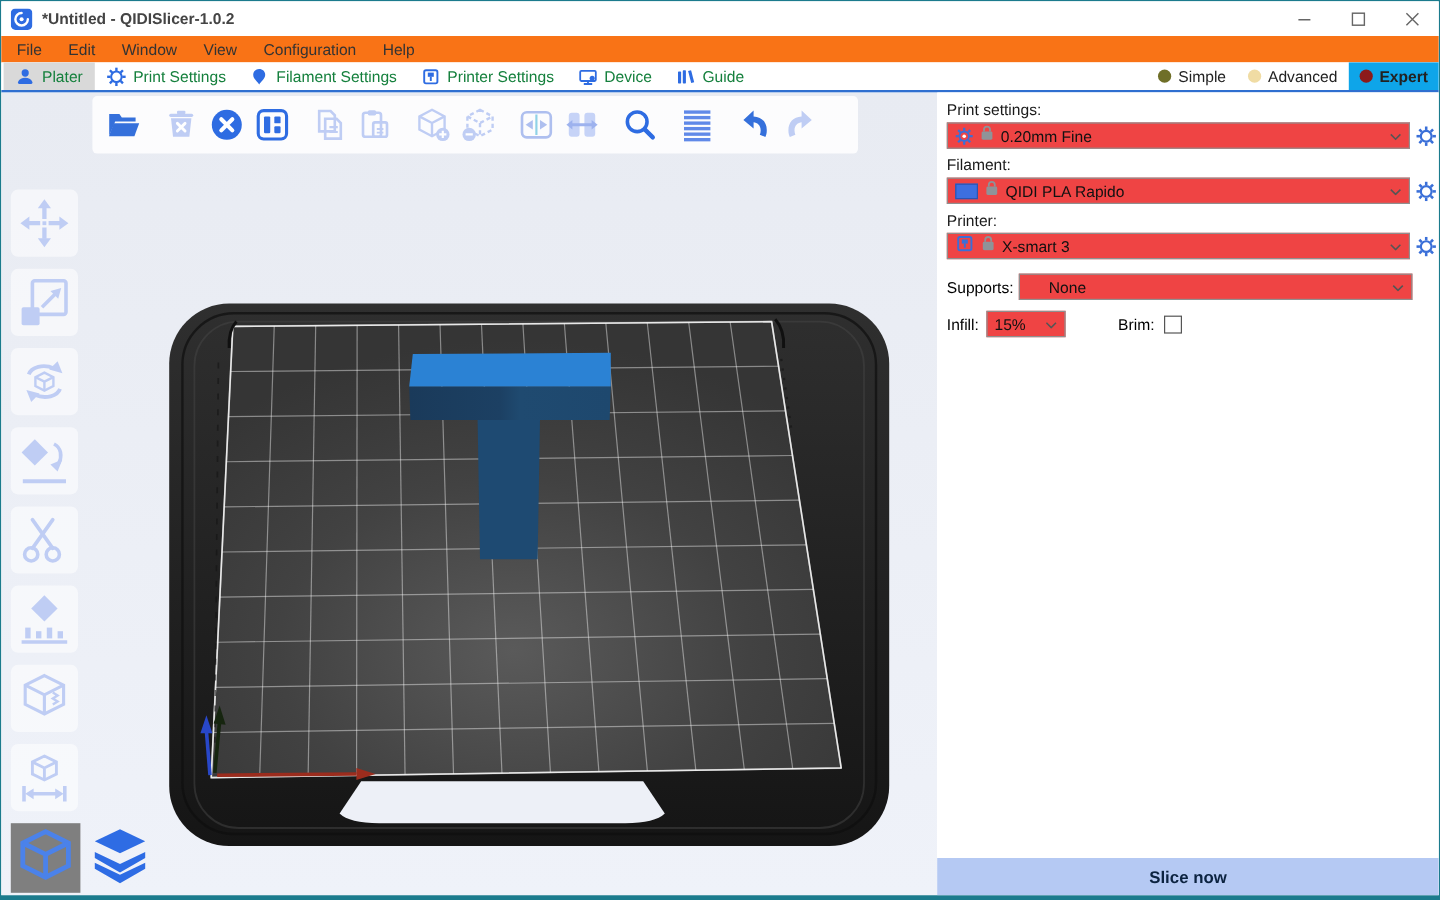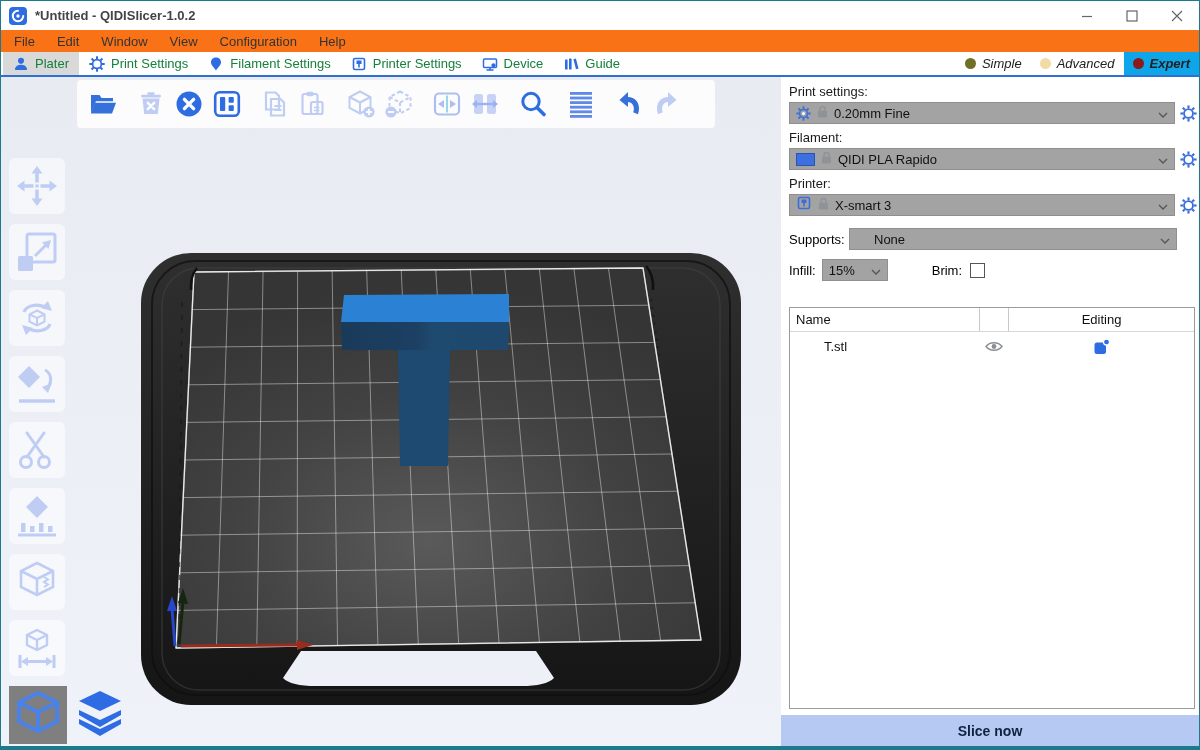"Simple" .mode { font-style: italic -> none }
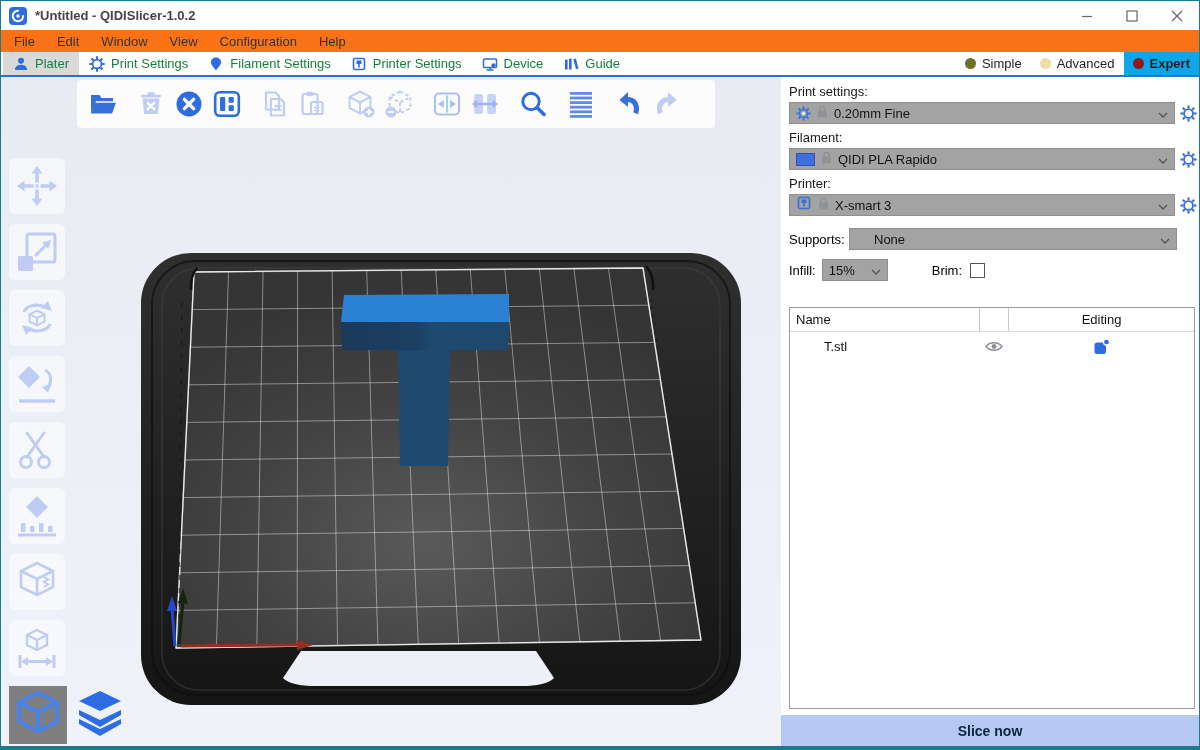"0.20mm Fine" .combo { background: #a3a3a3 -> #ef4444 }
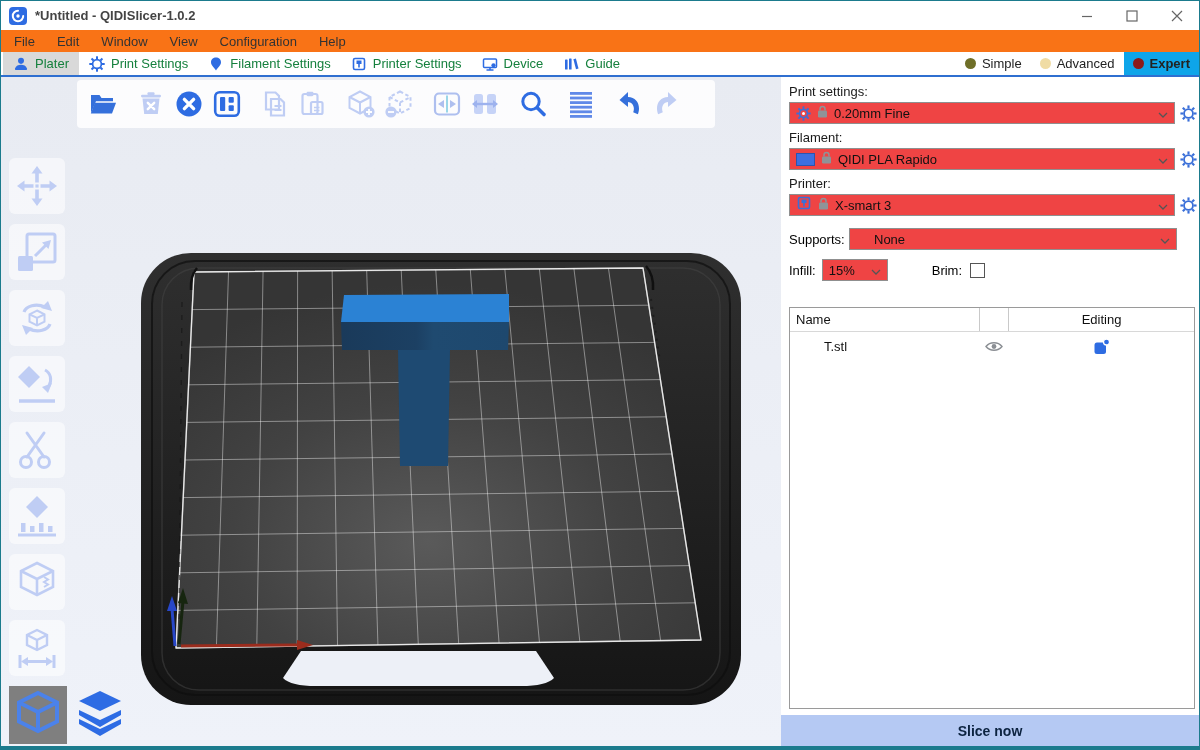"Name" div.obj-table { html: <div> <div> <span>Name</span> <span></span> <span>Editing</span> </div> <div> <span>T.stl</span> <span> <svg> <path></path> <circle></circle> </svg> </span> <span> <svg> <rect></rect> <circle></circle> </svg> </span> </div> </div> -> none }
